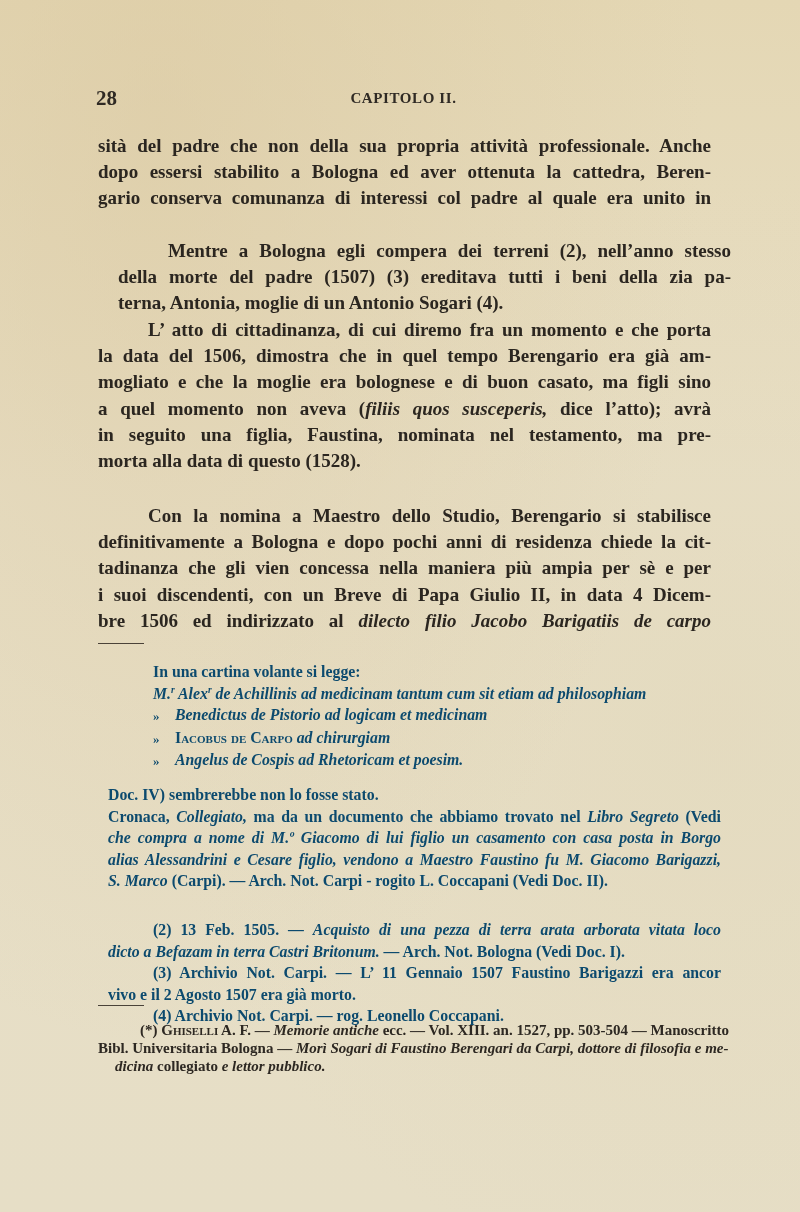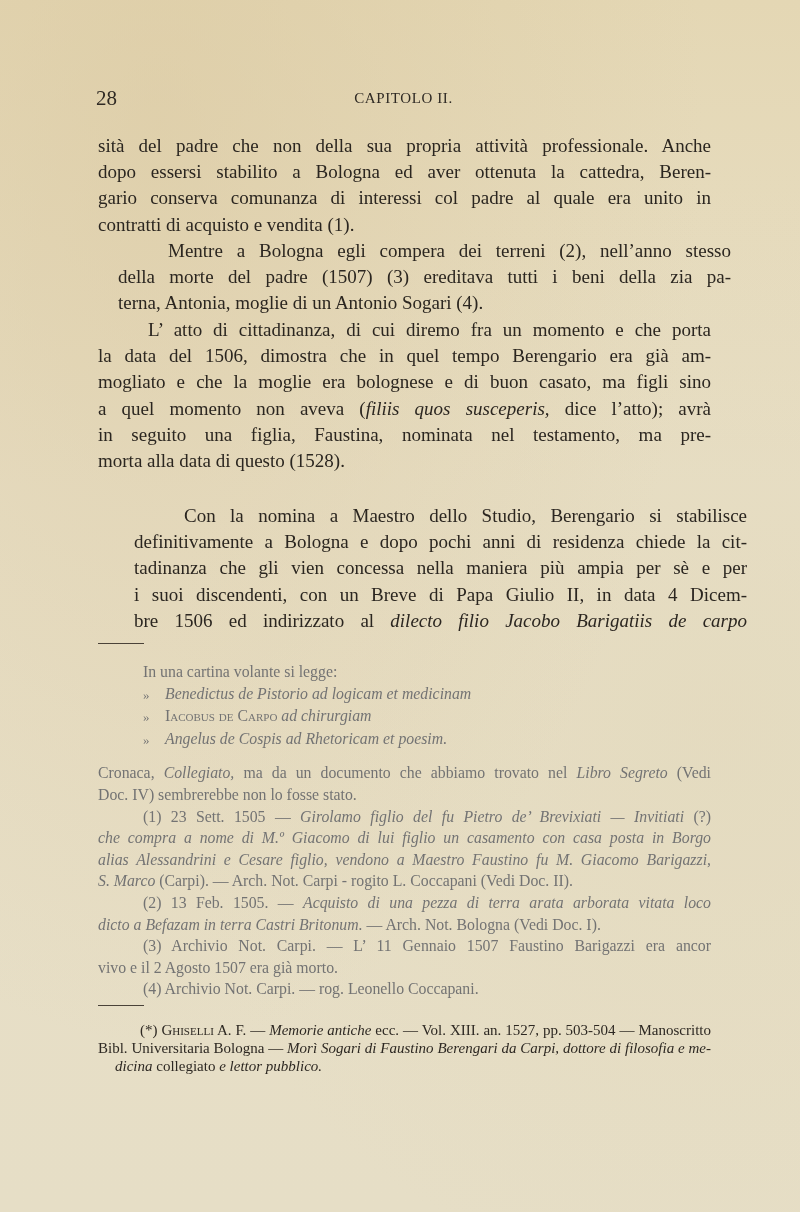"28" .page { font-weight: none -> bold }
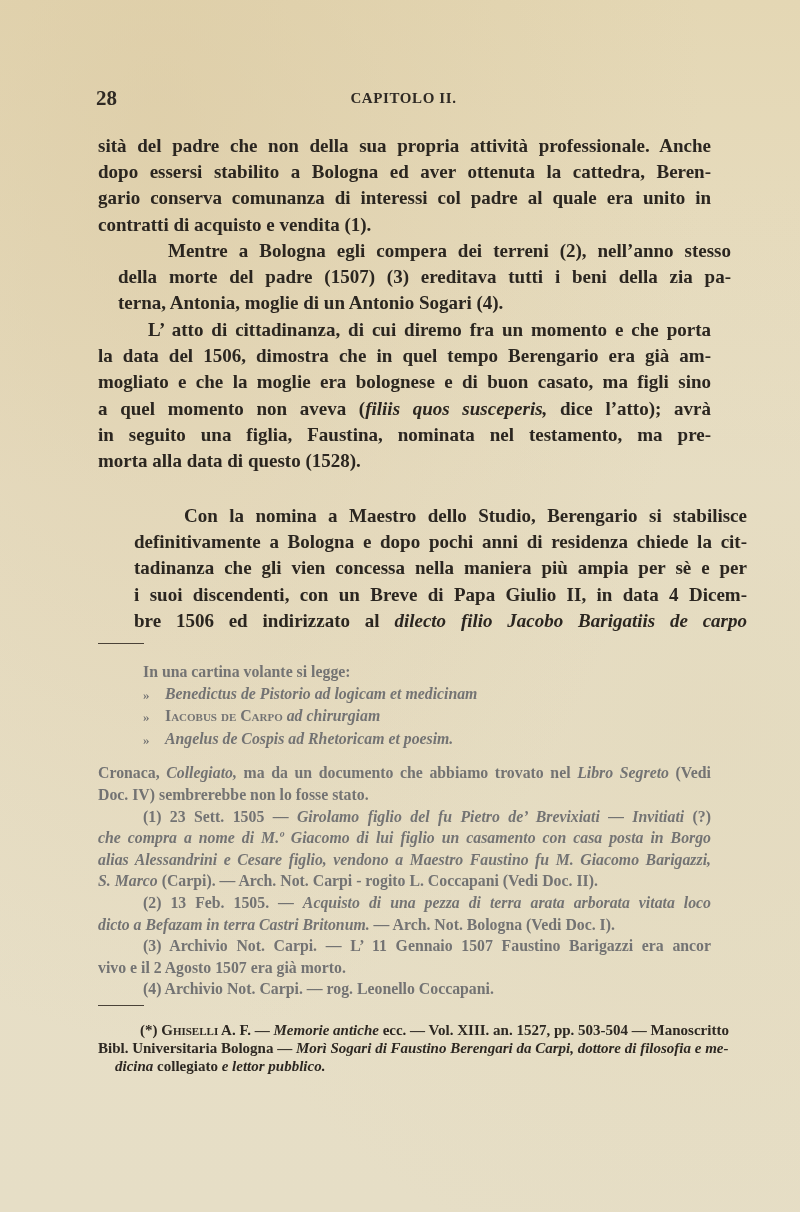"contratti di acquisto e vendita" span.line { html: <span>contratti di acquisto e vendita (1).</span> -> none }
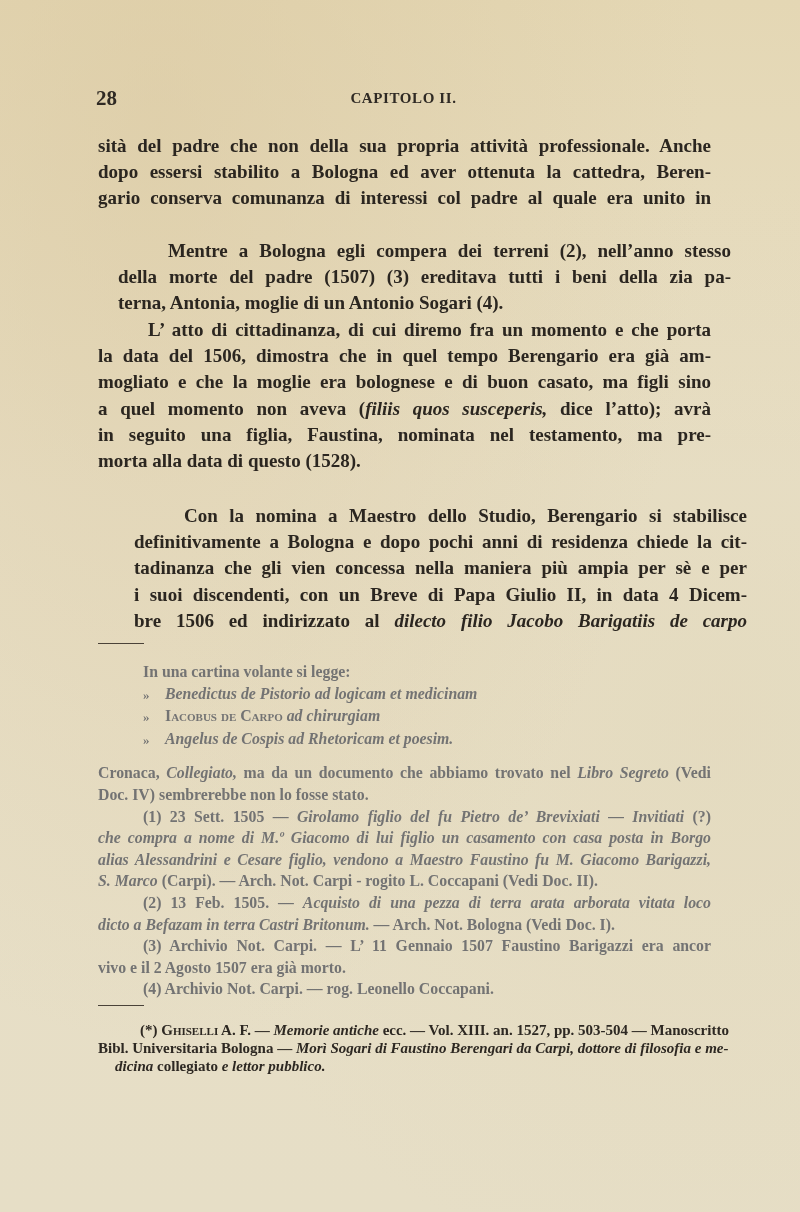"Con la nomina a Maestro" div.body-text { margin-left: 36px -> none }
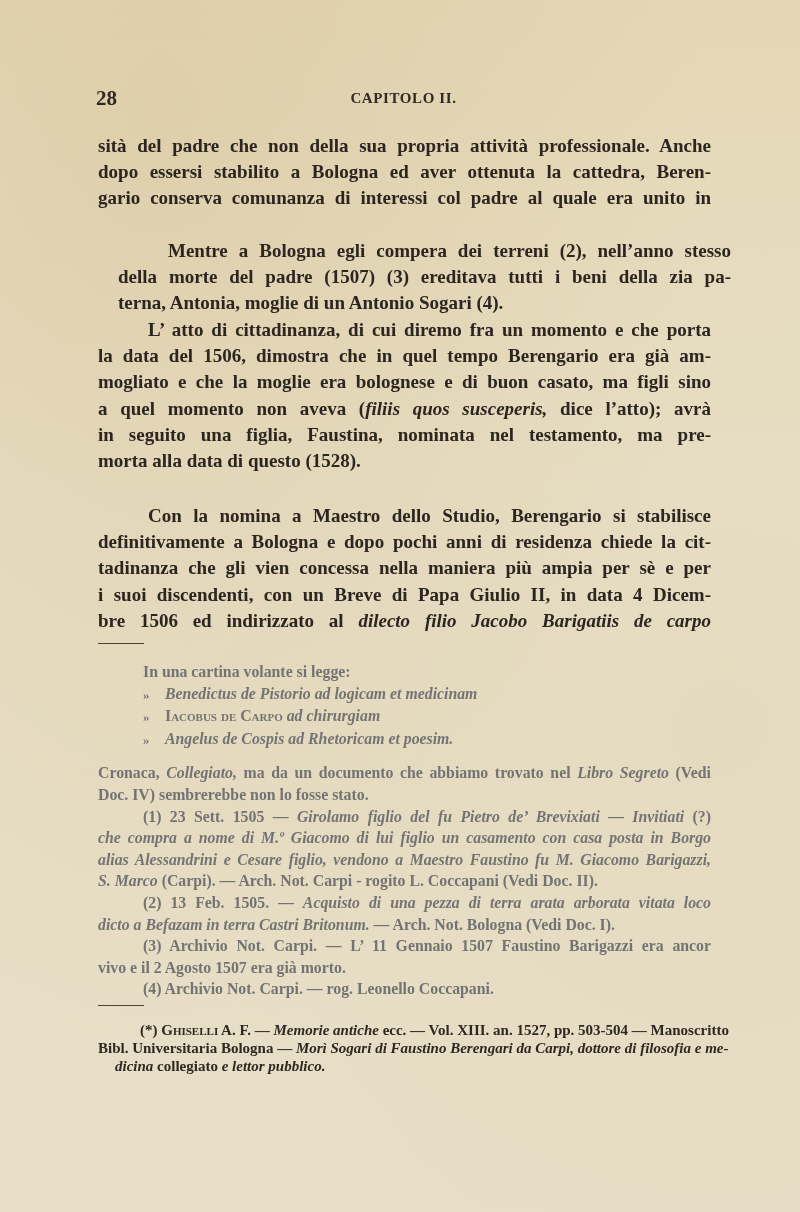"In una cartina volante si" .notes { color: #737373 -> #0c4a6e; left: 98px -> 108px }
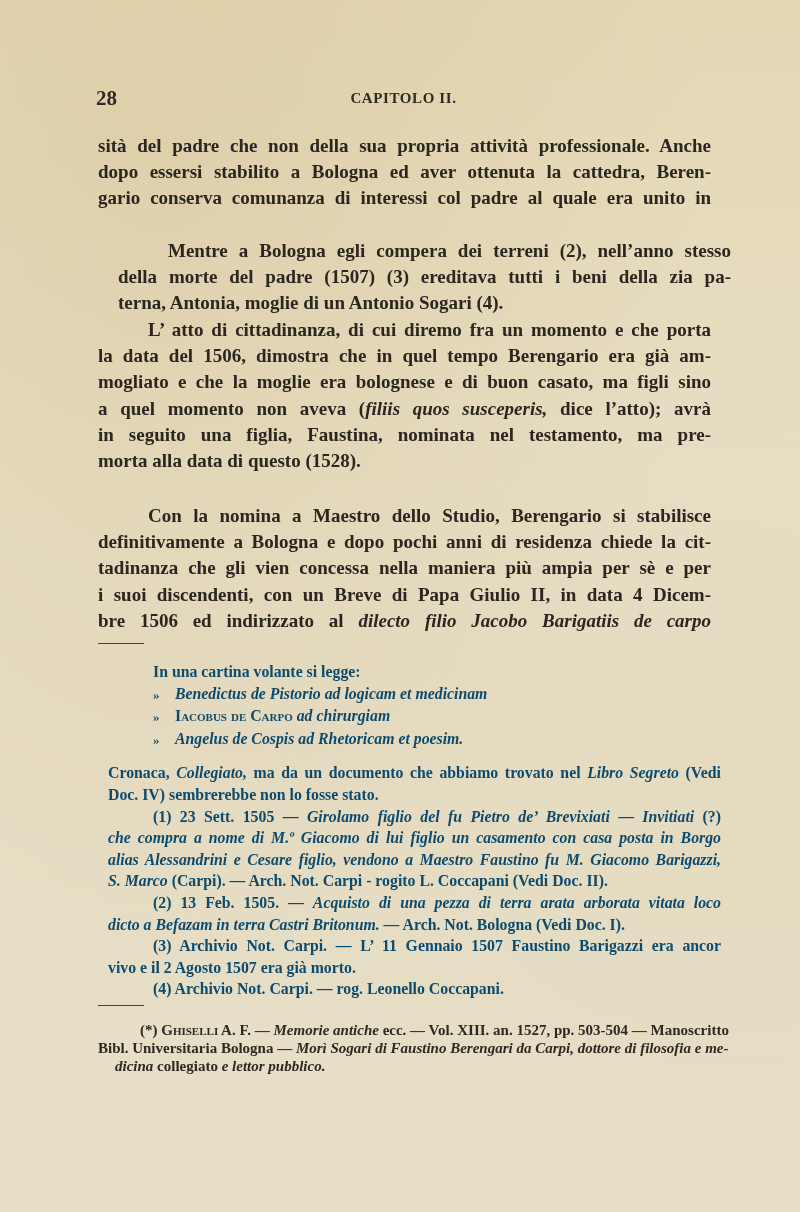"M.r Alexr de Achillinis ad" span.item { html: none -> <span><span>M.</span><sup>r</sup><span> Alex</span><sup>r</sup><span> de Achillinis ad medicinam tantum cum sit etiam ad philosophiam</span></span> }
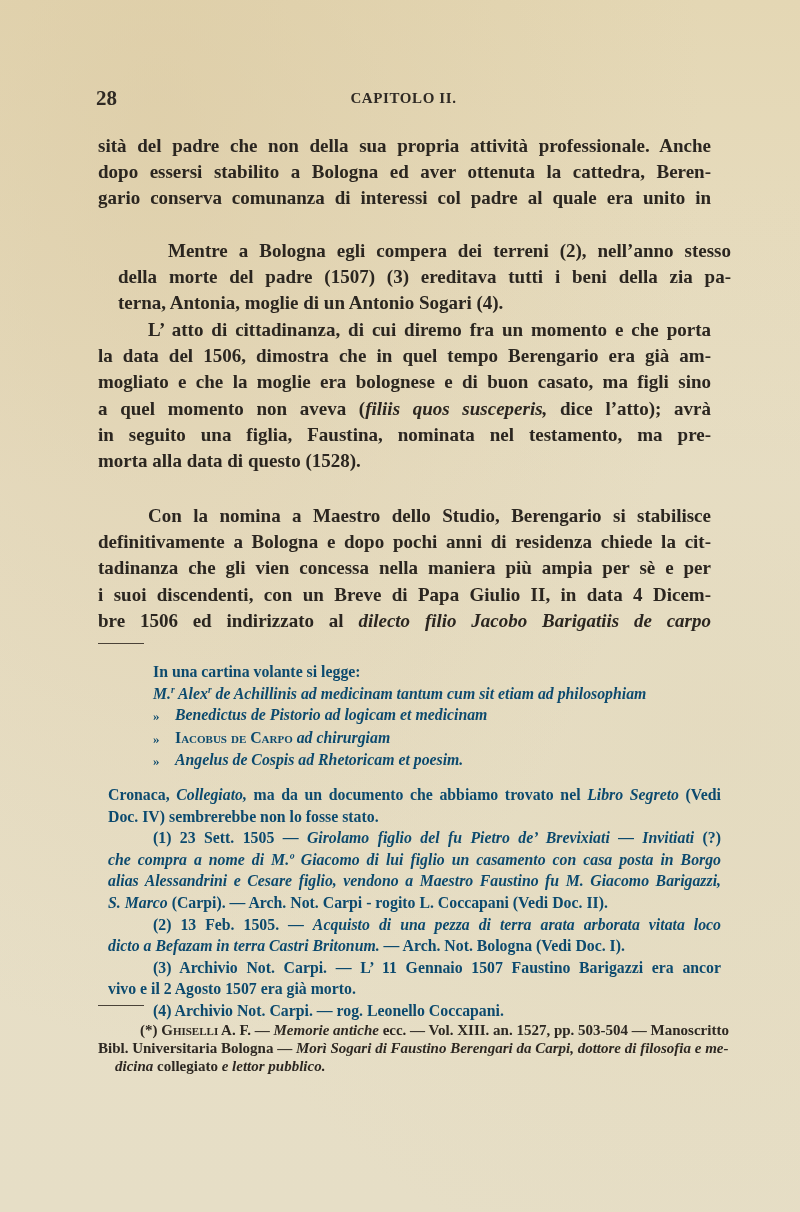"Cronaca, Collegiato, ma da un" span.line { order: before "Doc. IV) sembrerebbe non lo" -> after "Doc. IV) sembrerebbe non lo" }
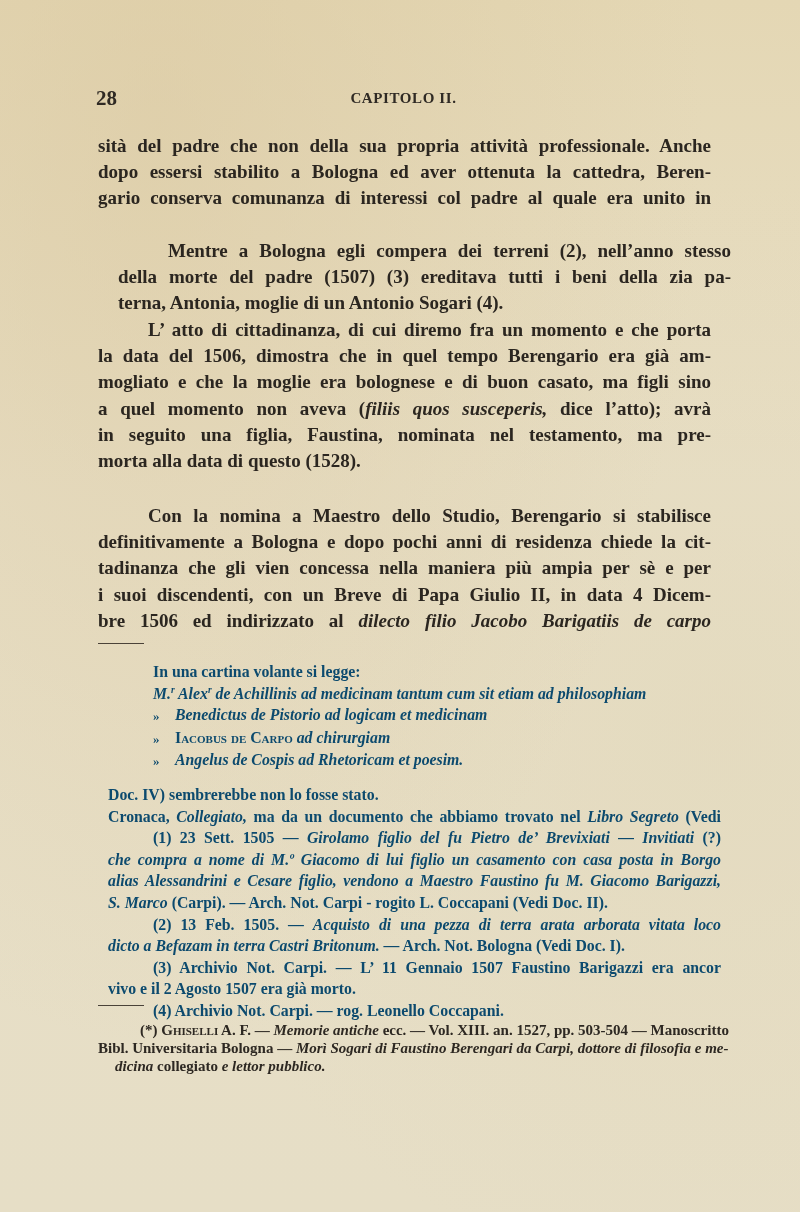"(1) 23 Sett. 1505 —" span.line { html: <span><span>(1) 23 Sett. 1505 — </span><i>Girolamo figlio del fu Pietro de’ Brevixiati — Invitiati</i><span> (?)</span></span> -> none }
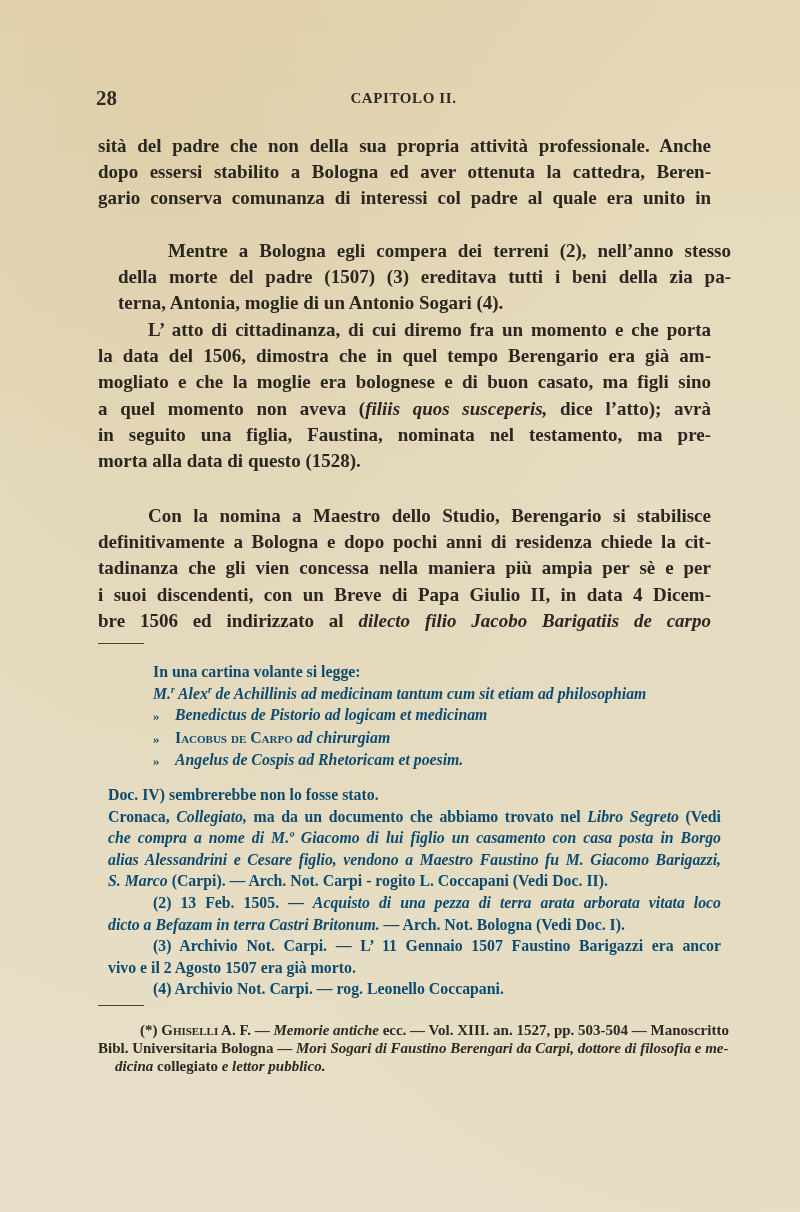"(2) 13 Feb. 1505. —" span.line { margin-top: none -> 27px }
